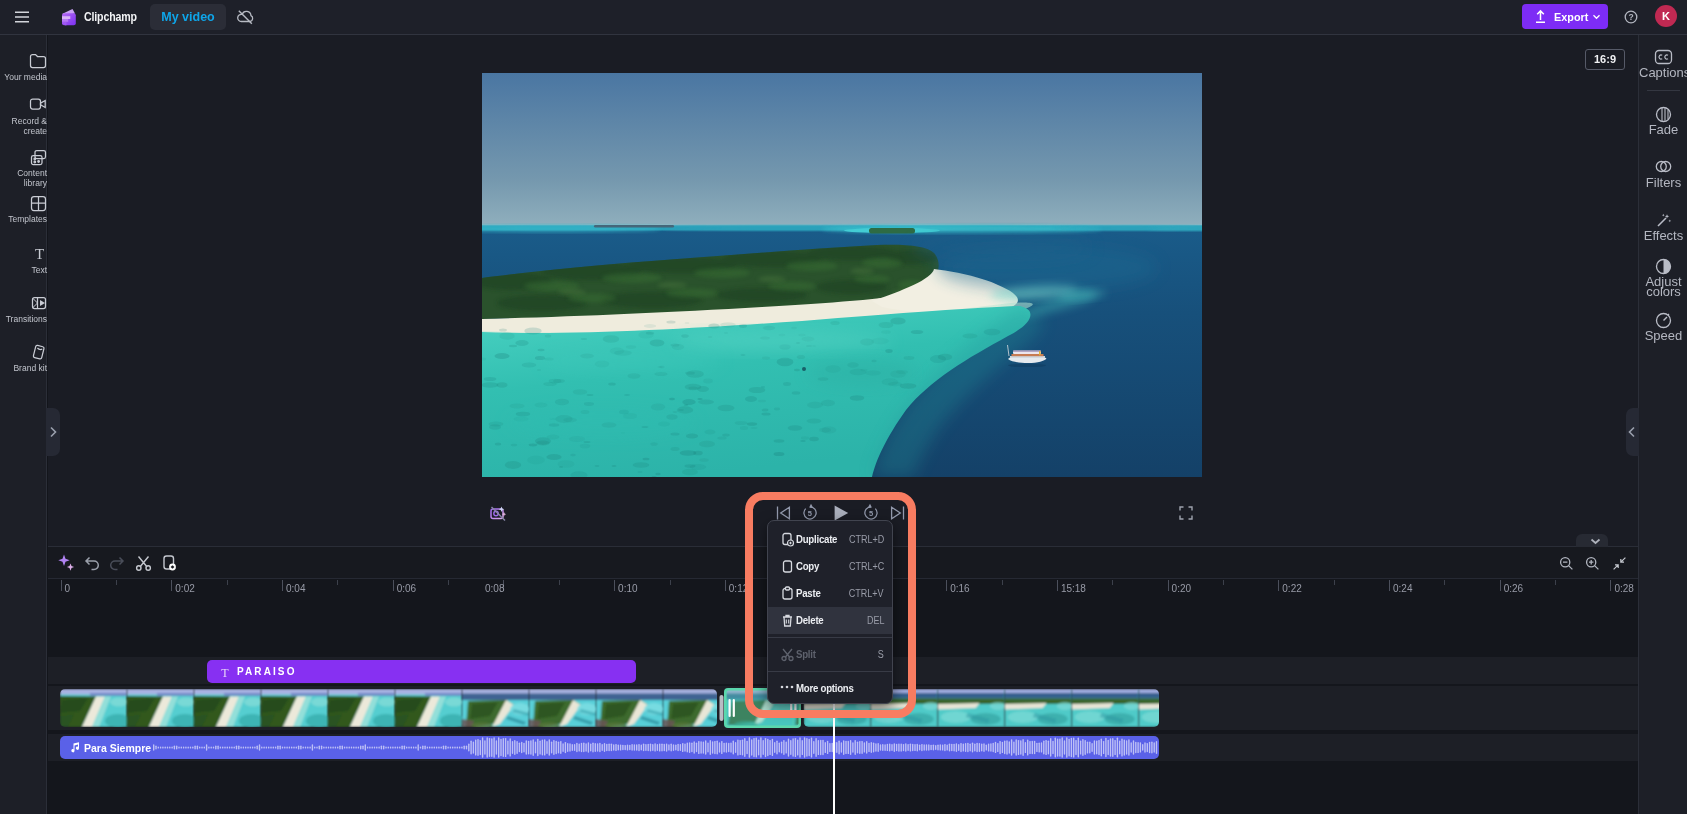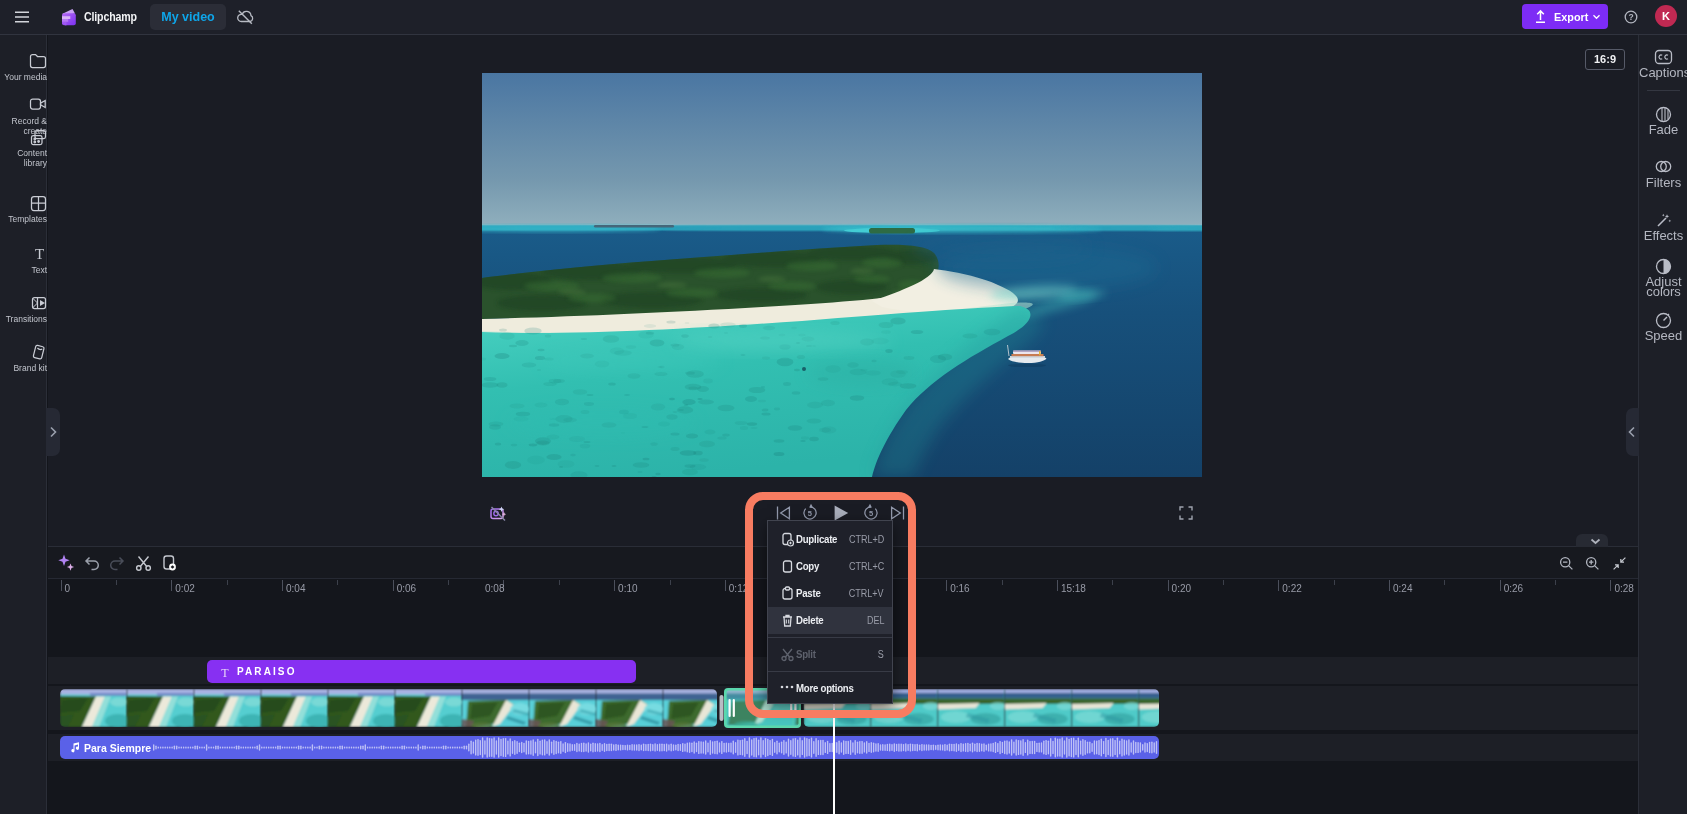"Content" div.lbitem { top: 94px -> 114px }
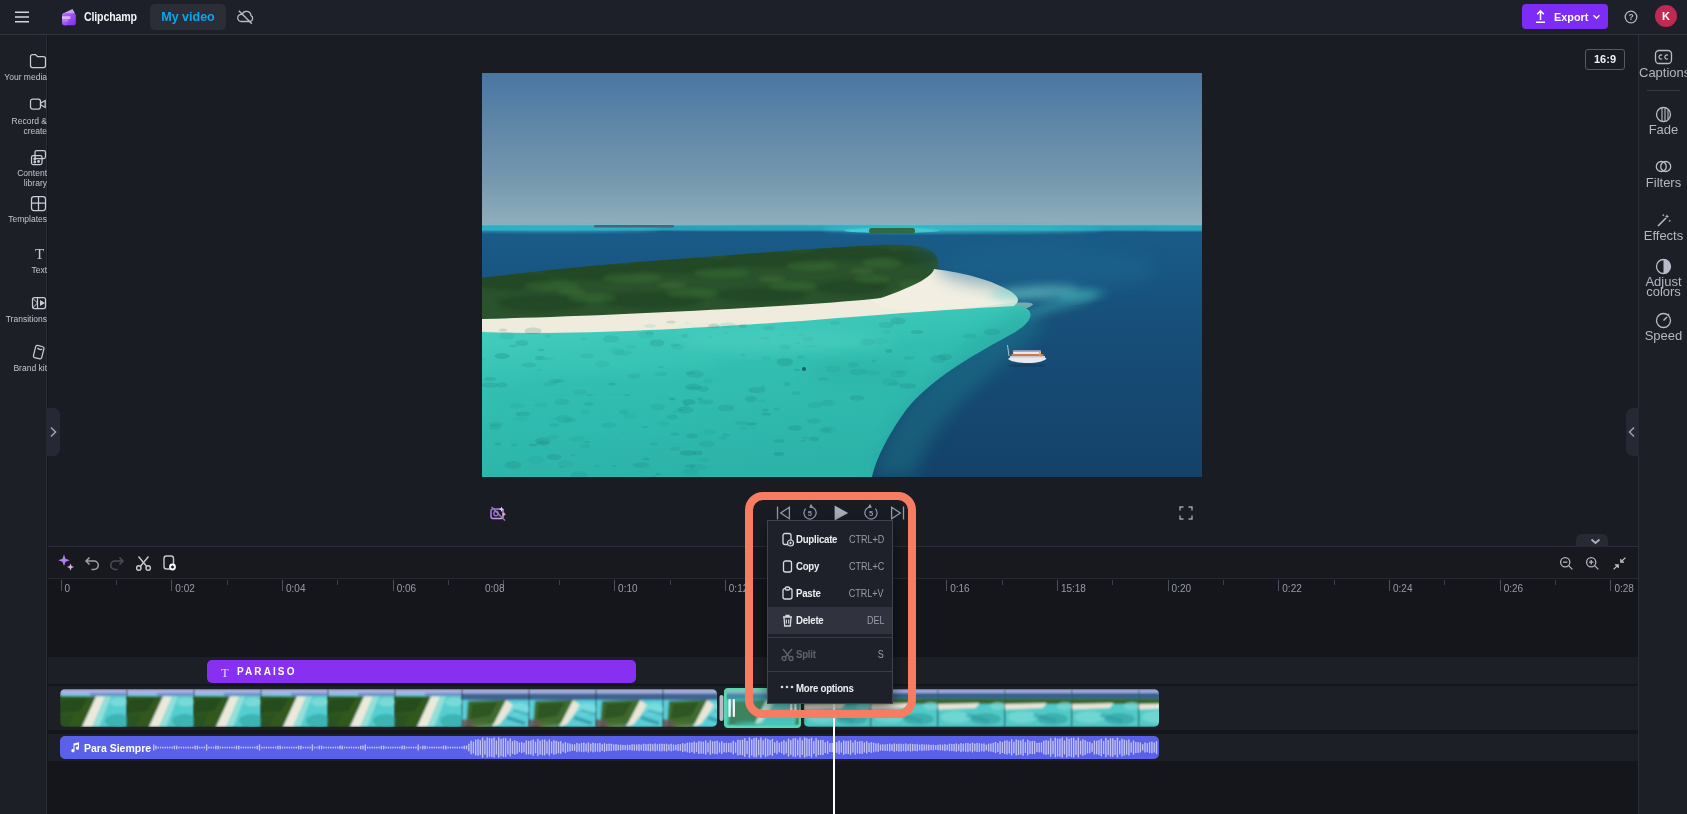"Duplicate" #menu { border-radius: 0 -> 7px }
